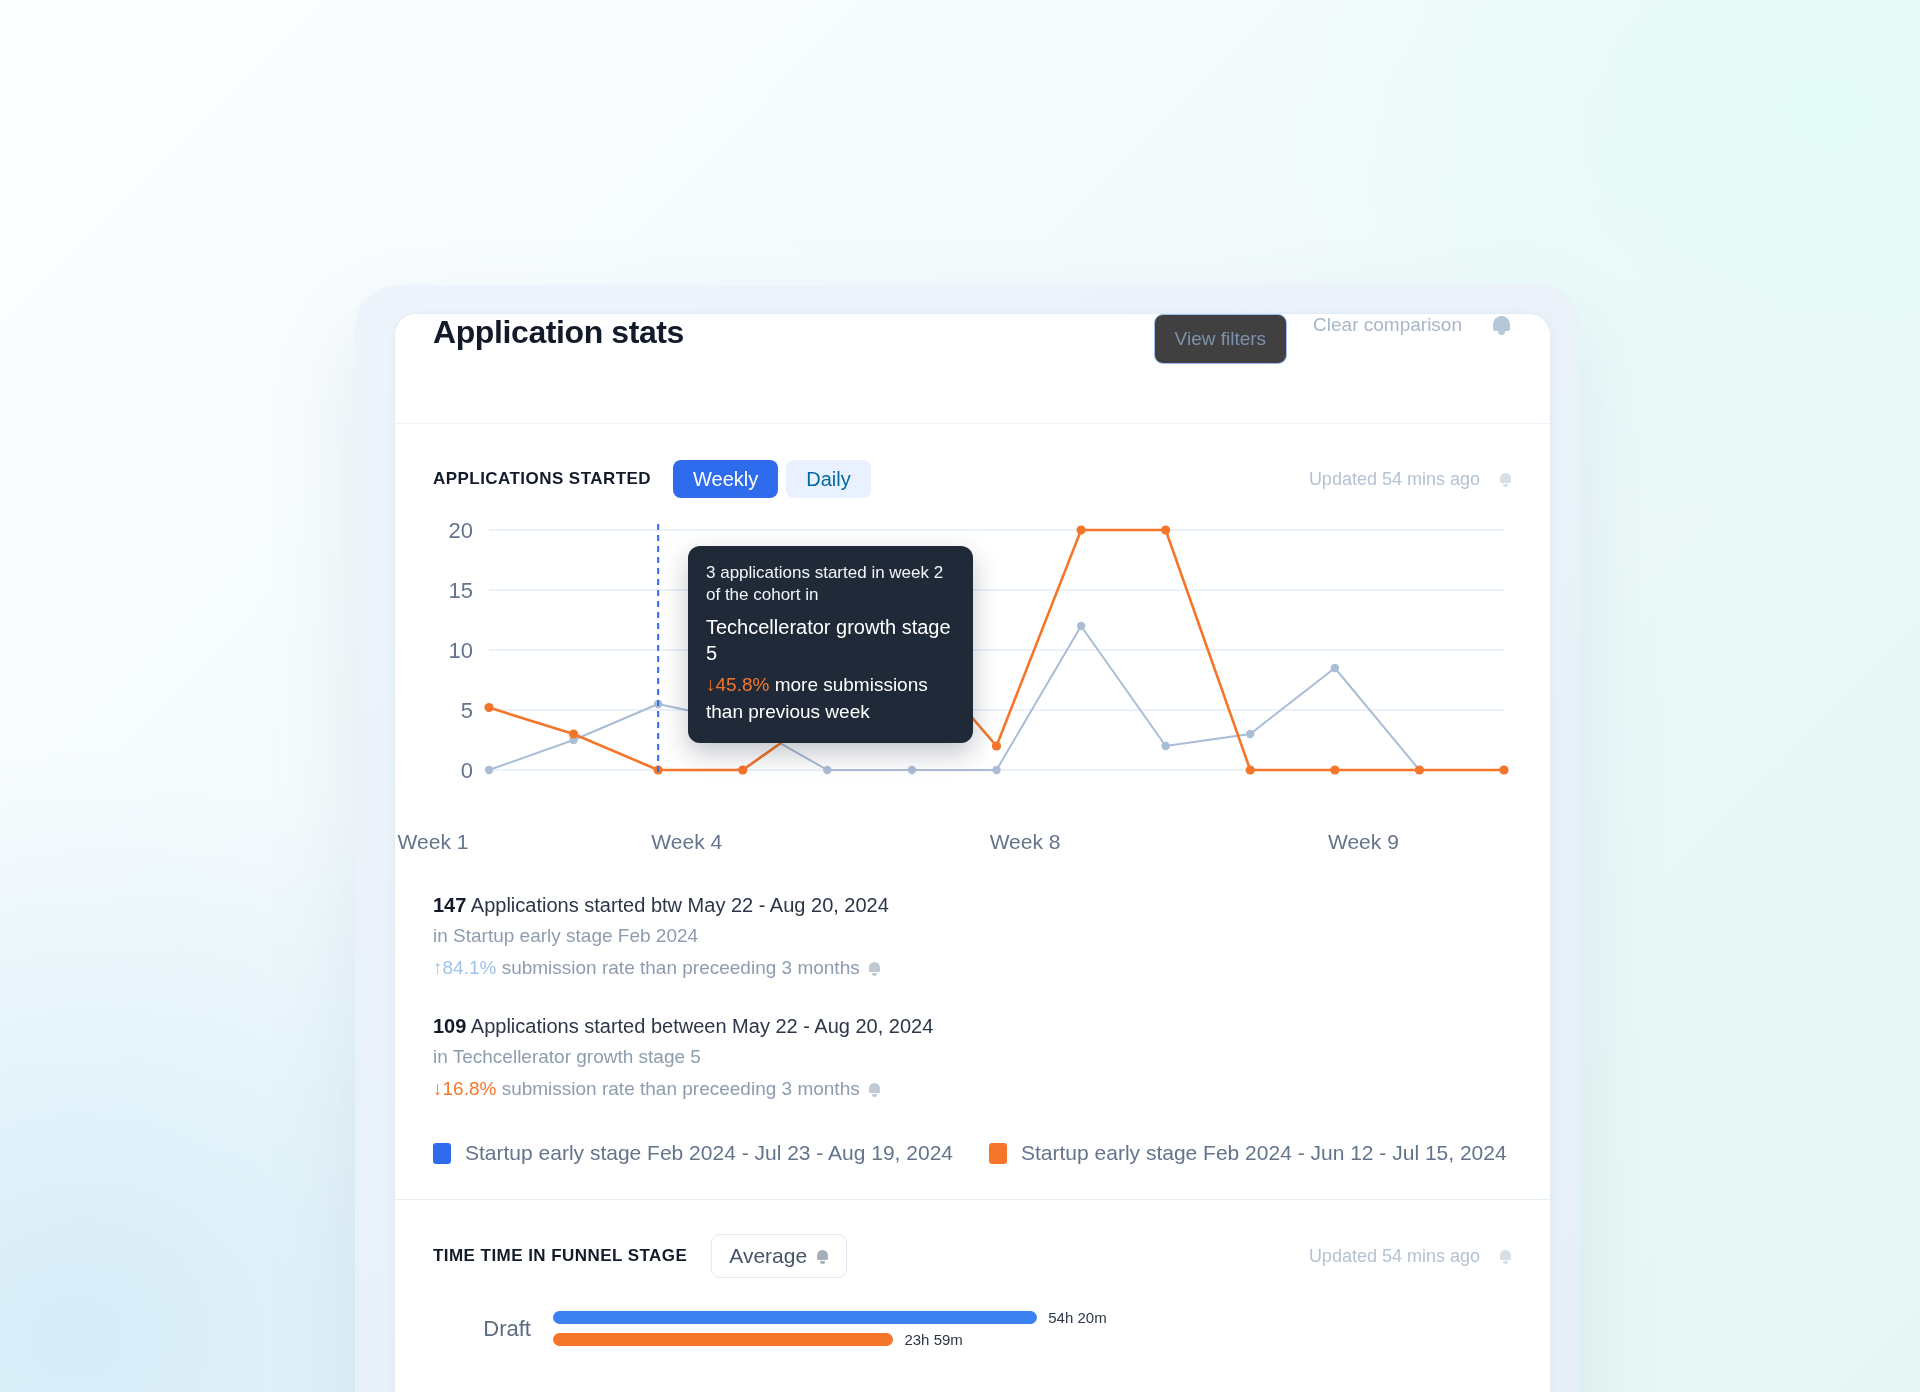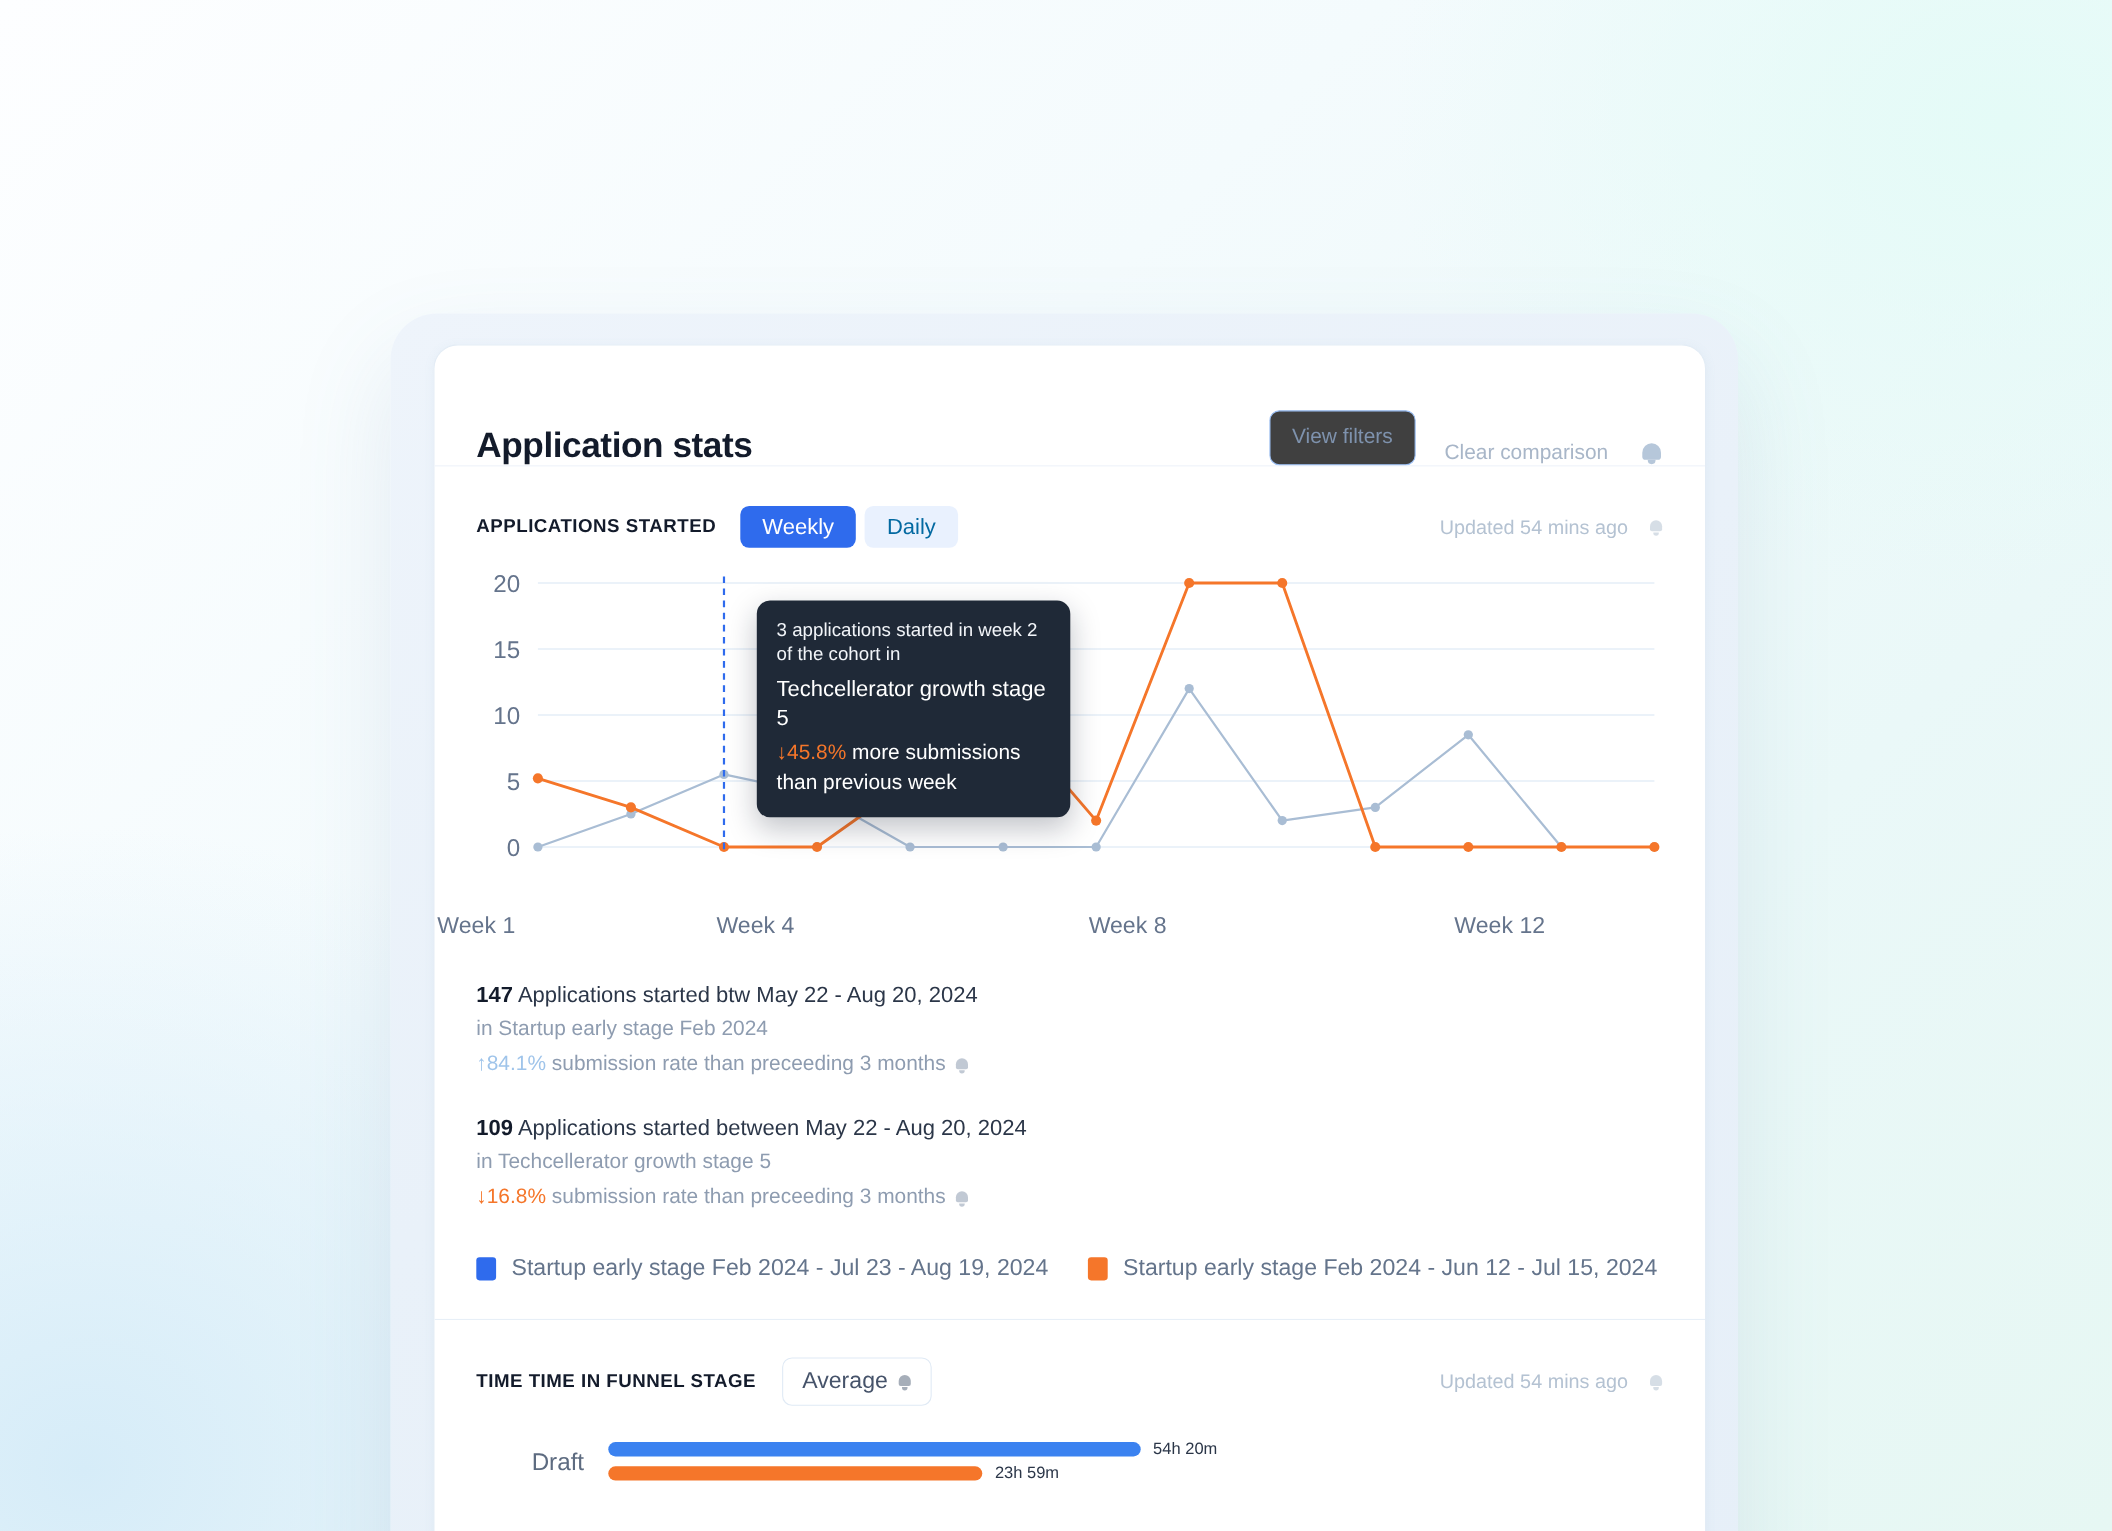"Application stats" .card-header { align-items: flex-end -> flex-start }
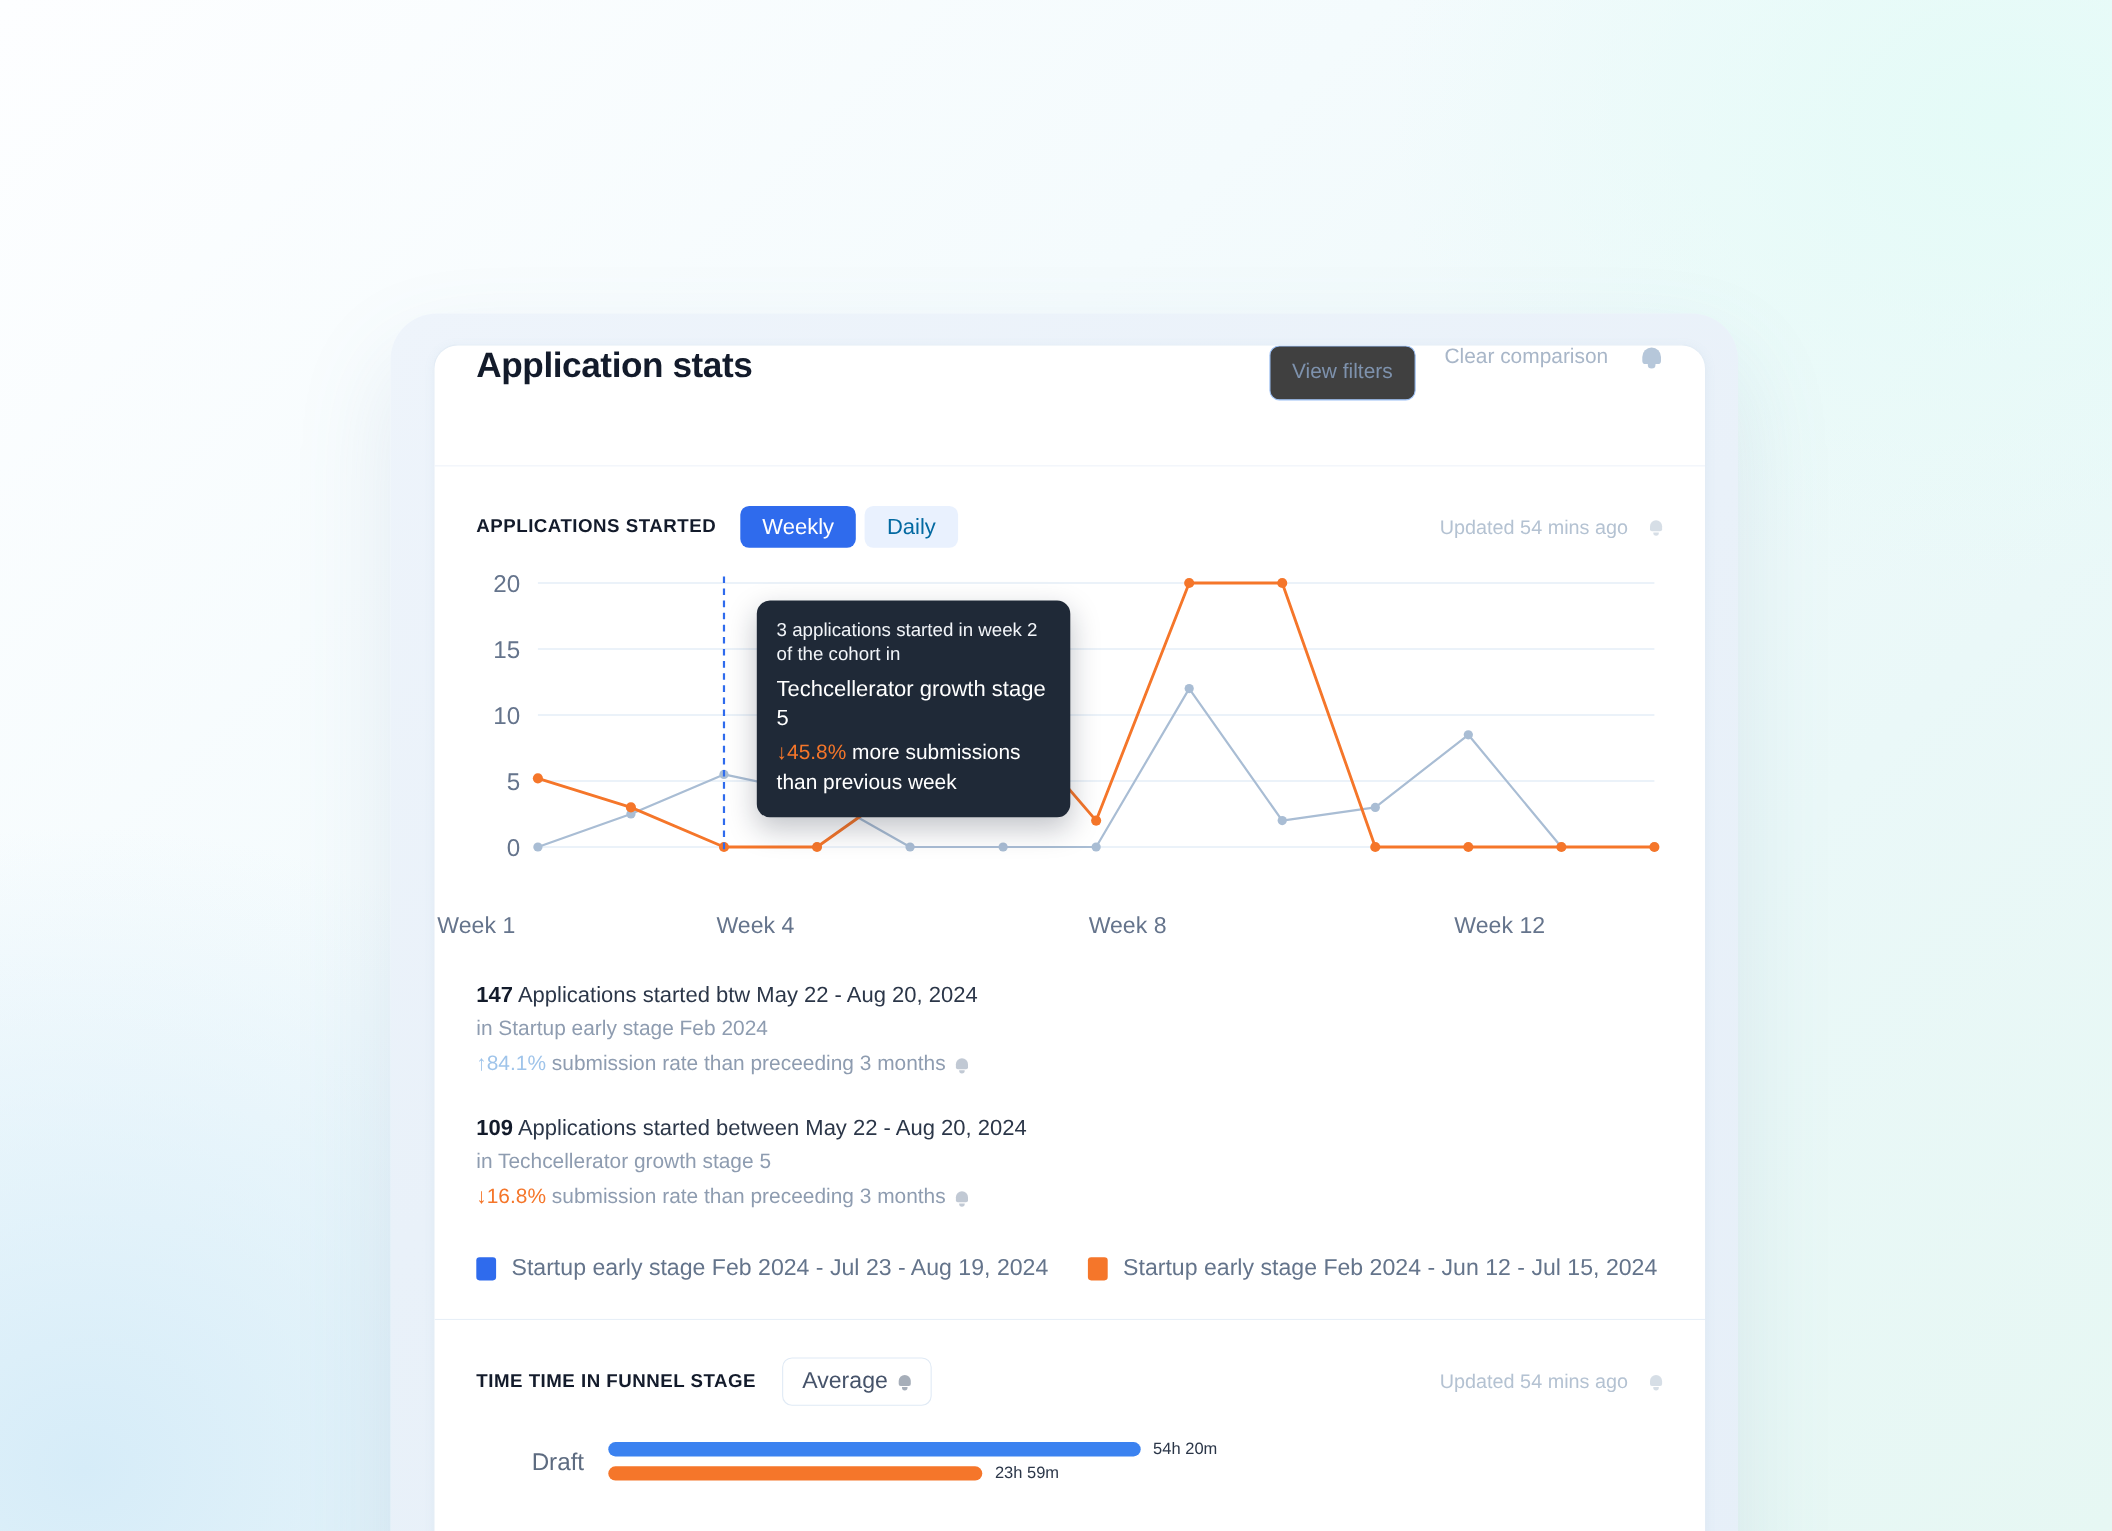"Week 12" span { text: 12 -> 9 }
